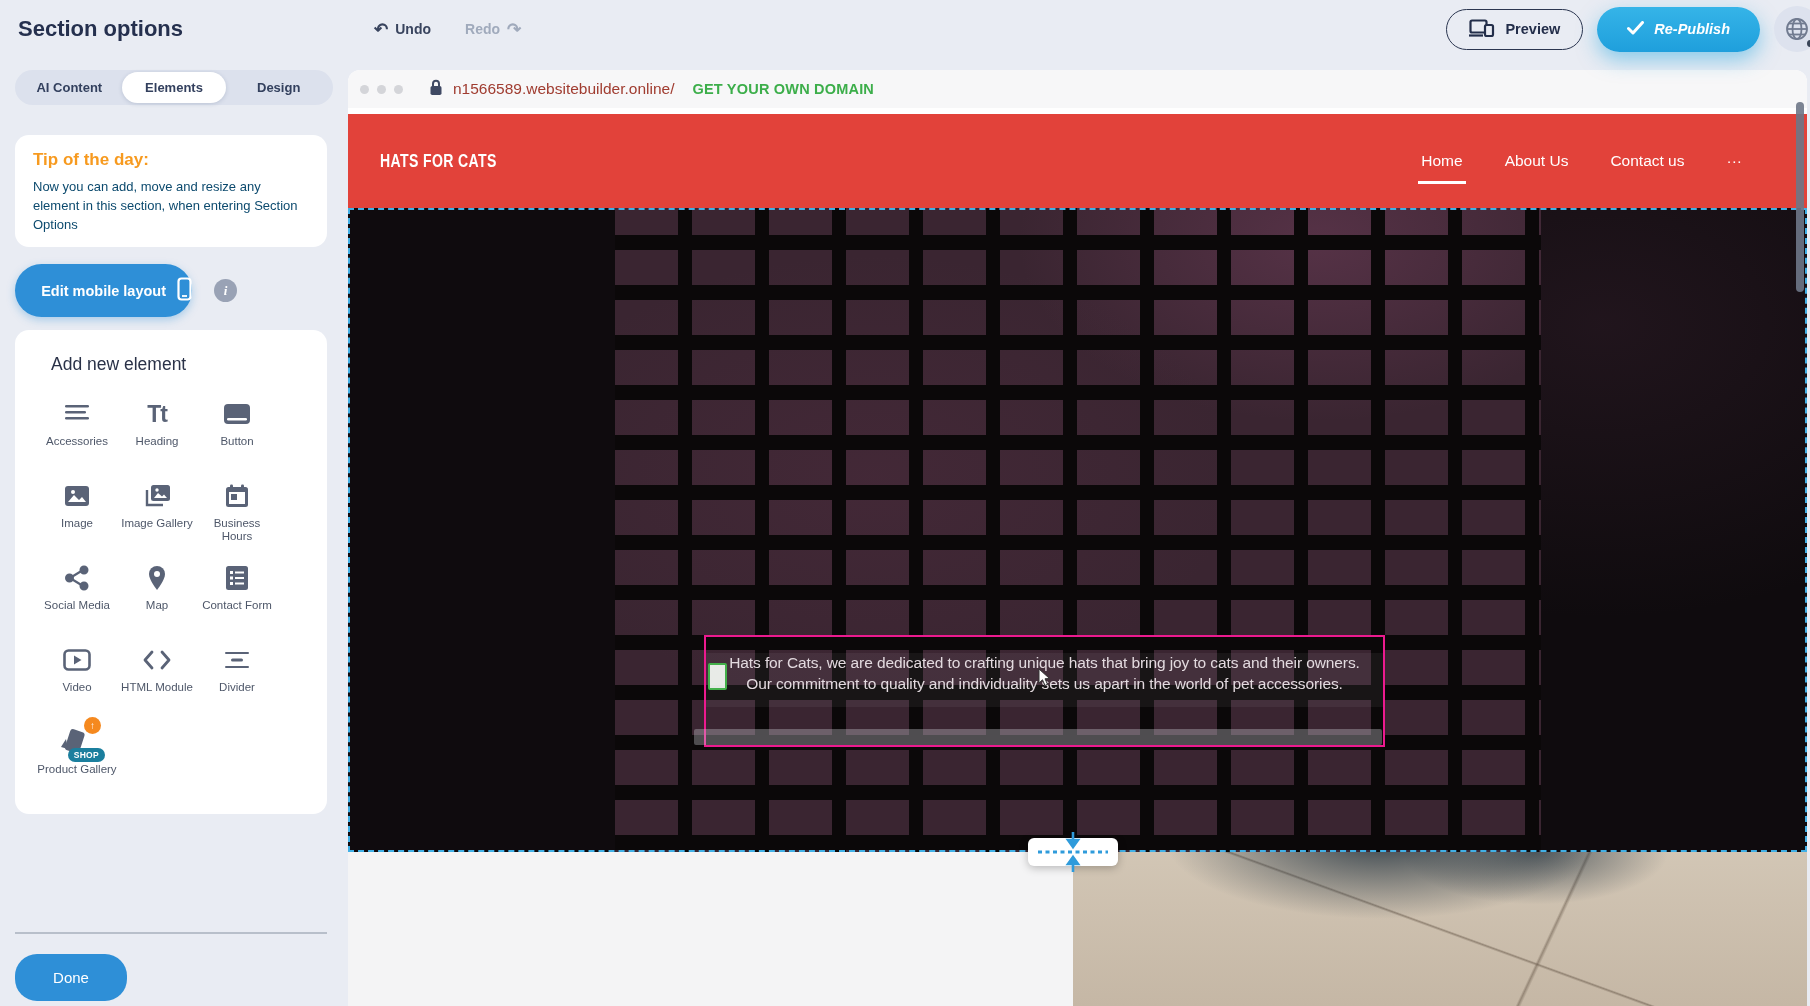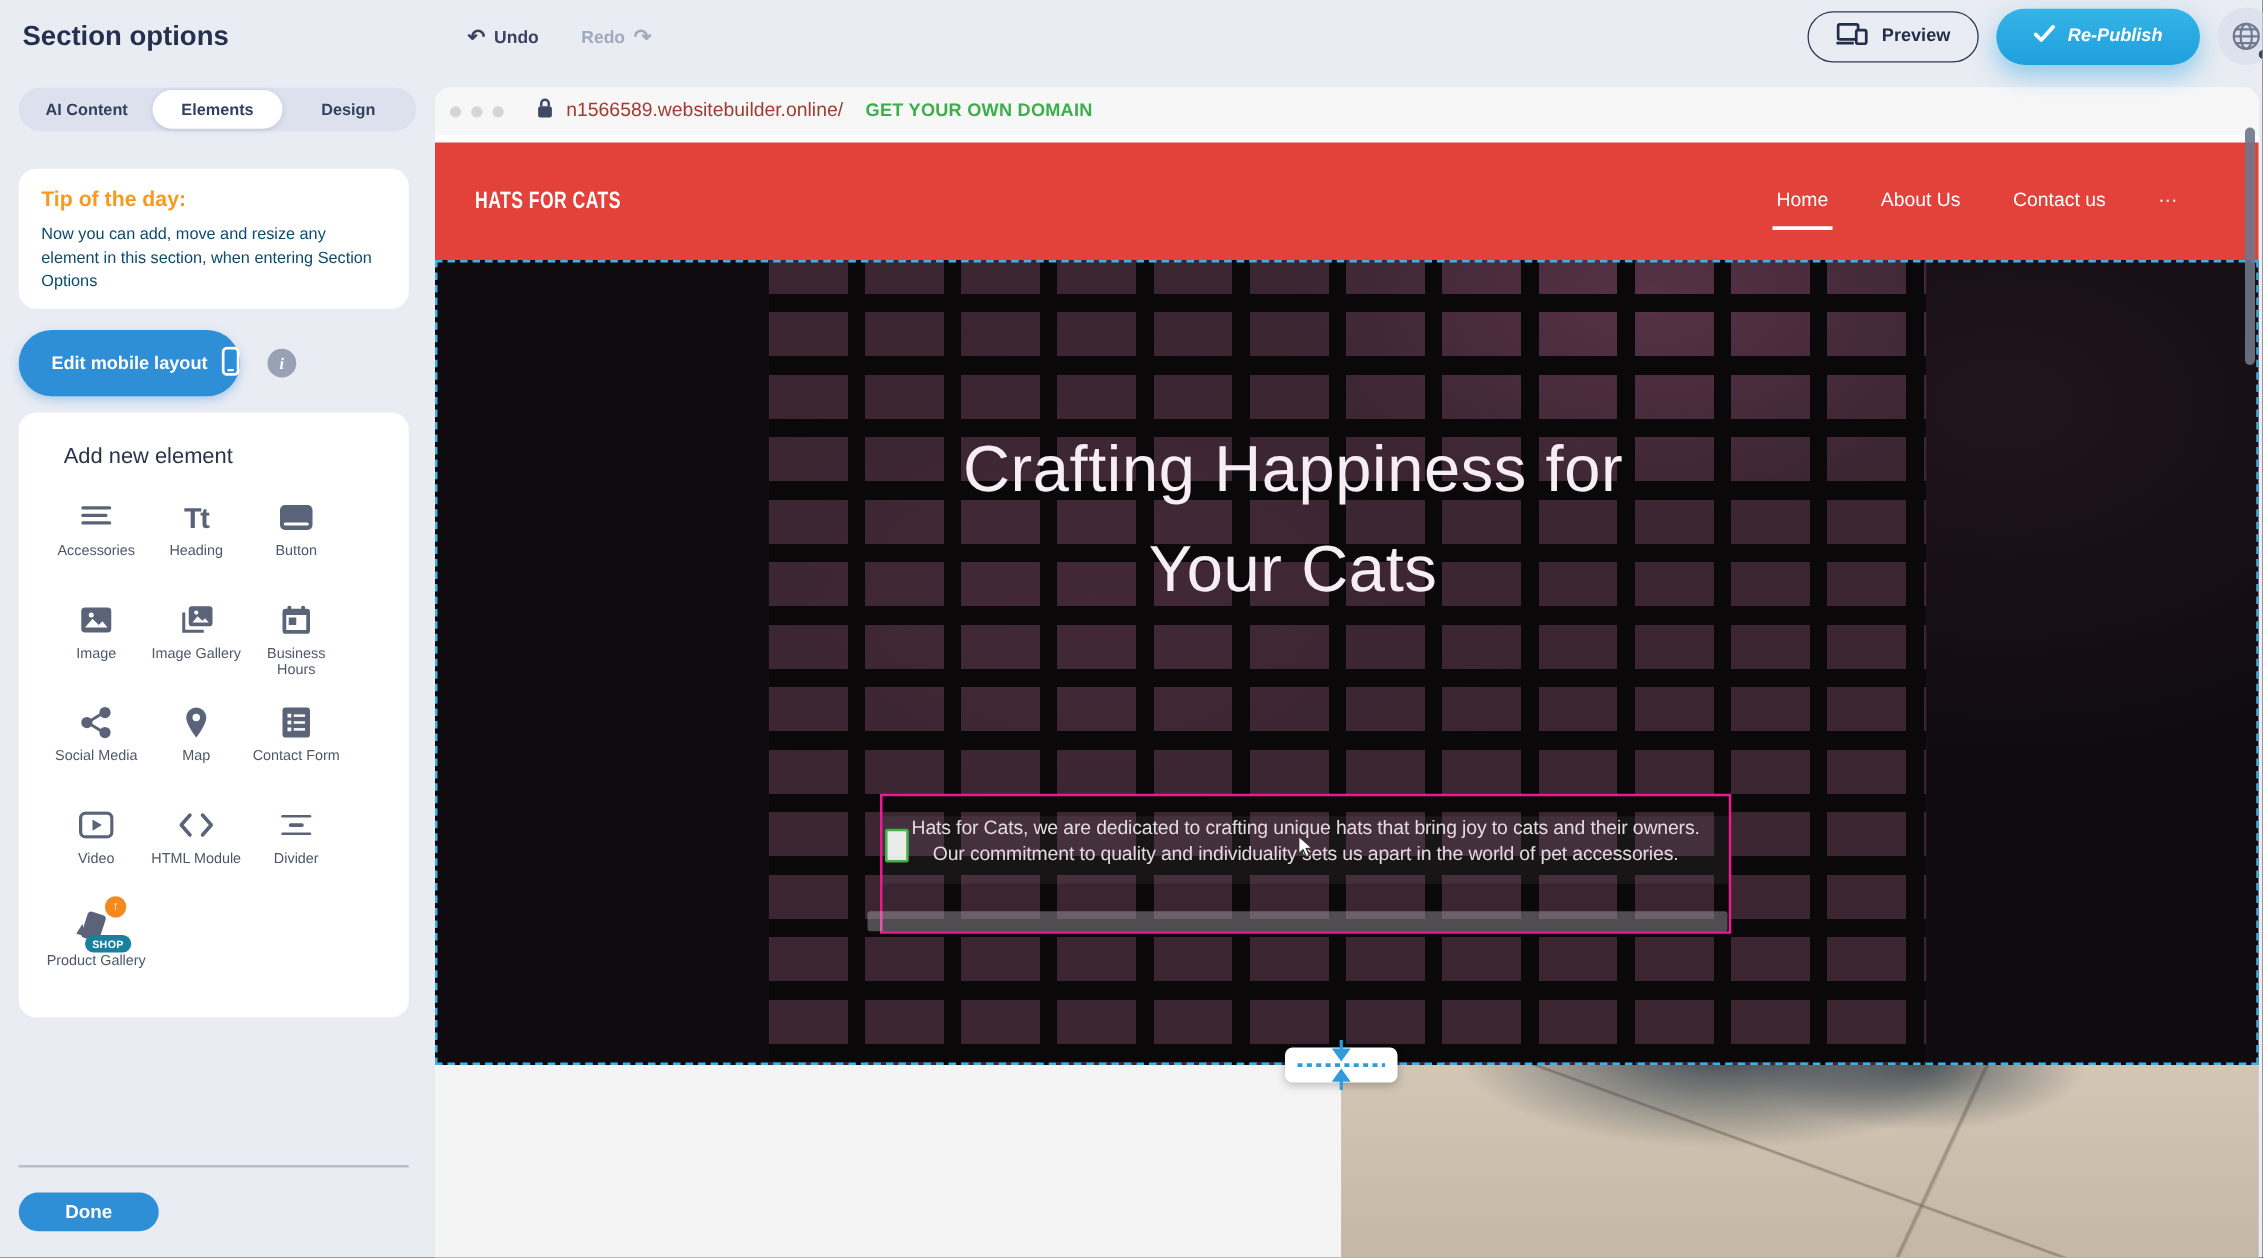"Crafting Happiness for Your Cats" div.hero-copy { html: <div> <h2>Crafting Happiness for Your Cats</h2> </div> -> none }
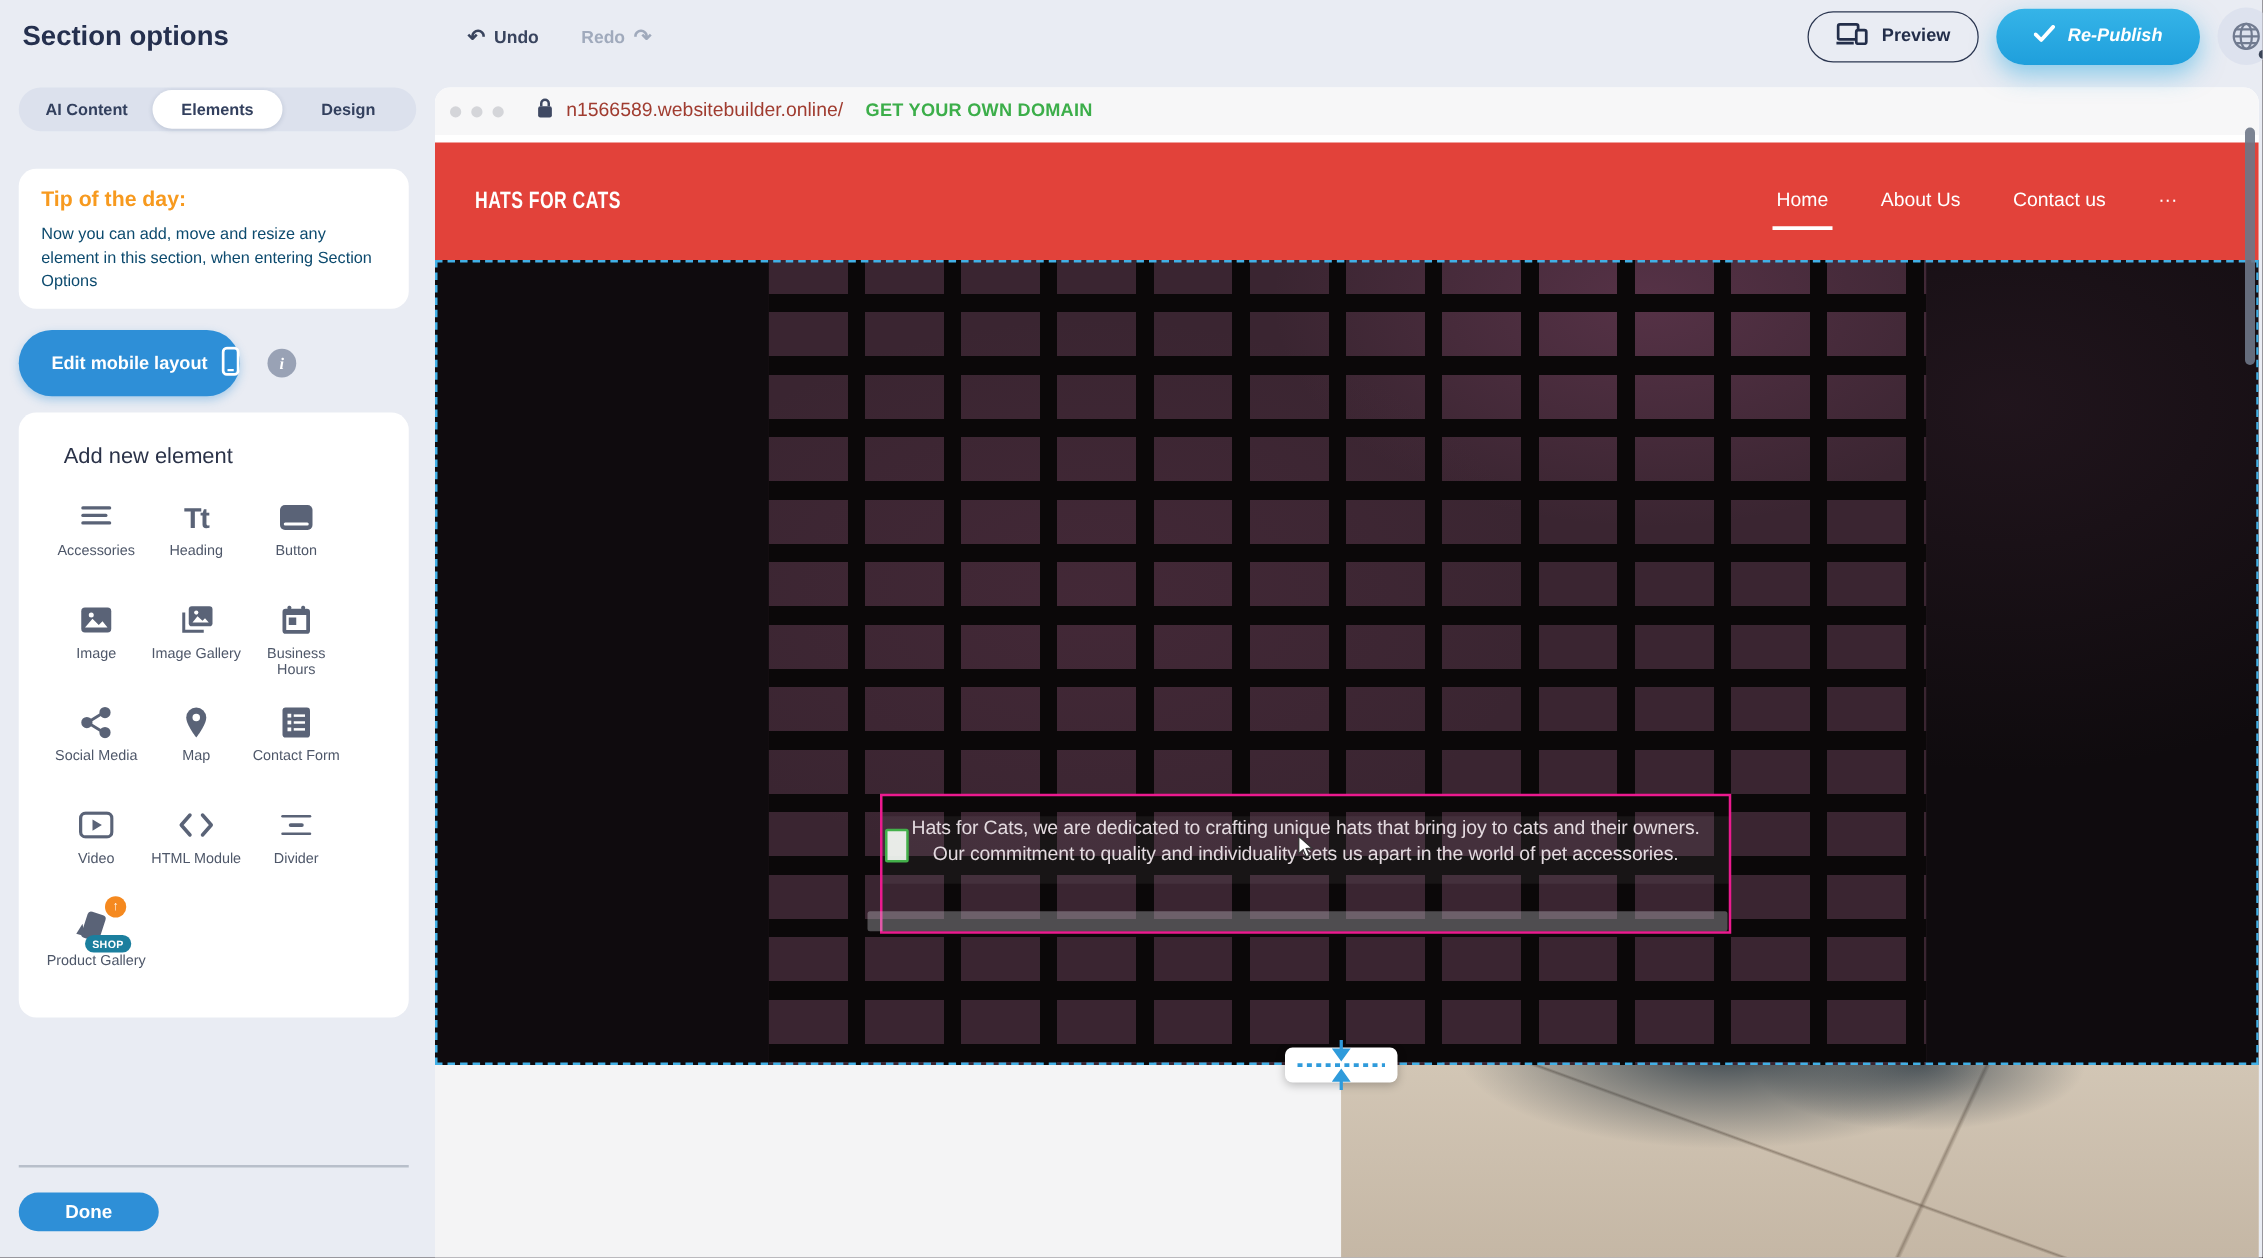"Done" .btn-done { font-weight: 700 -> 400; height: 31px -> 47px }
